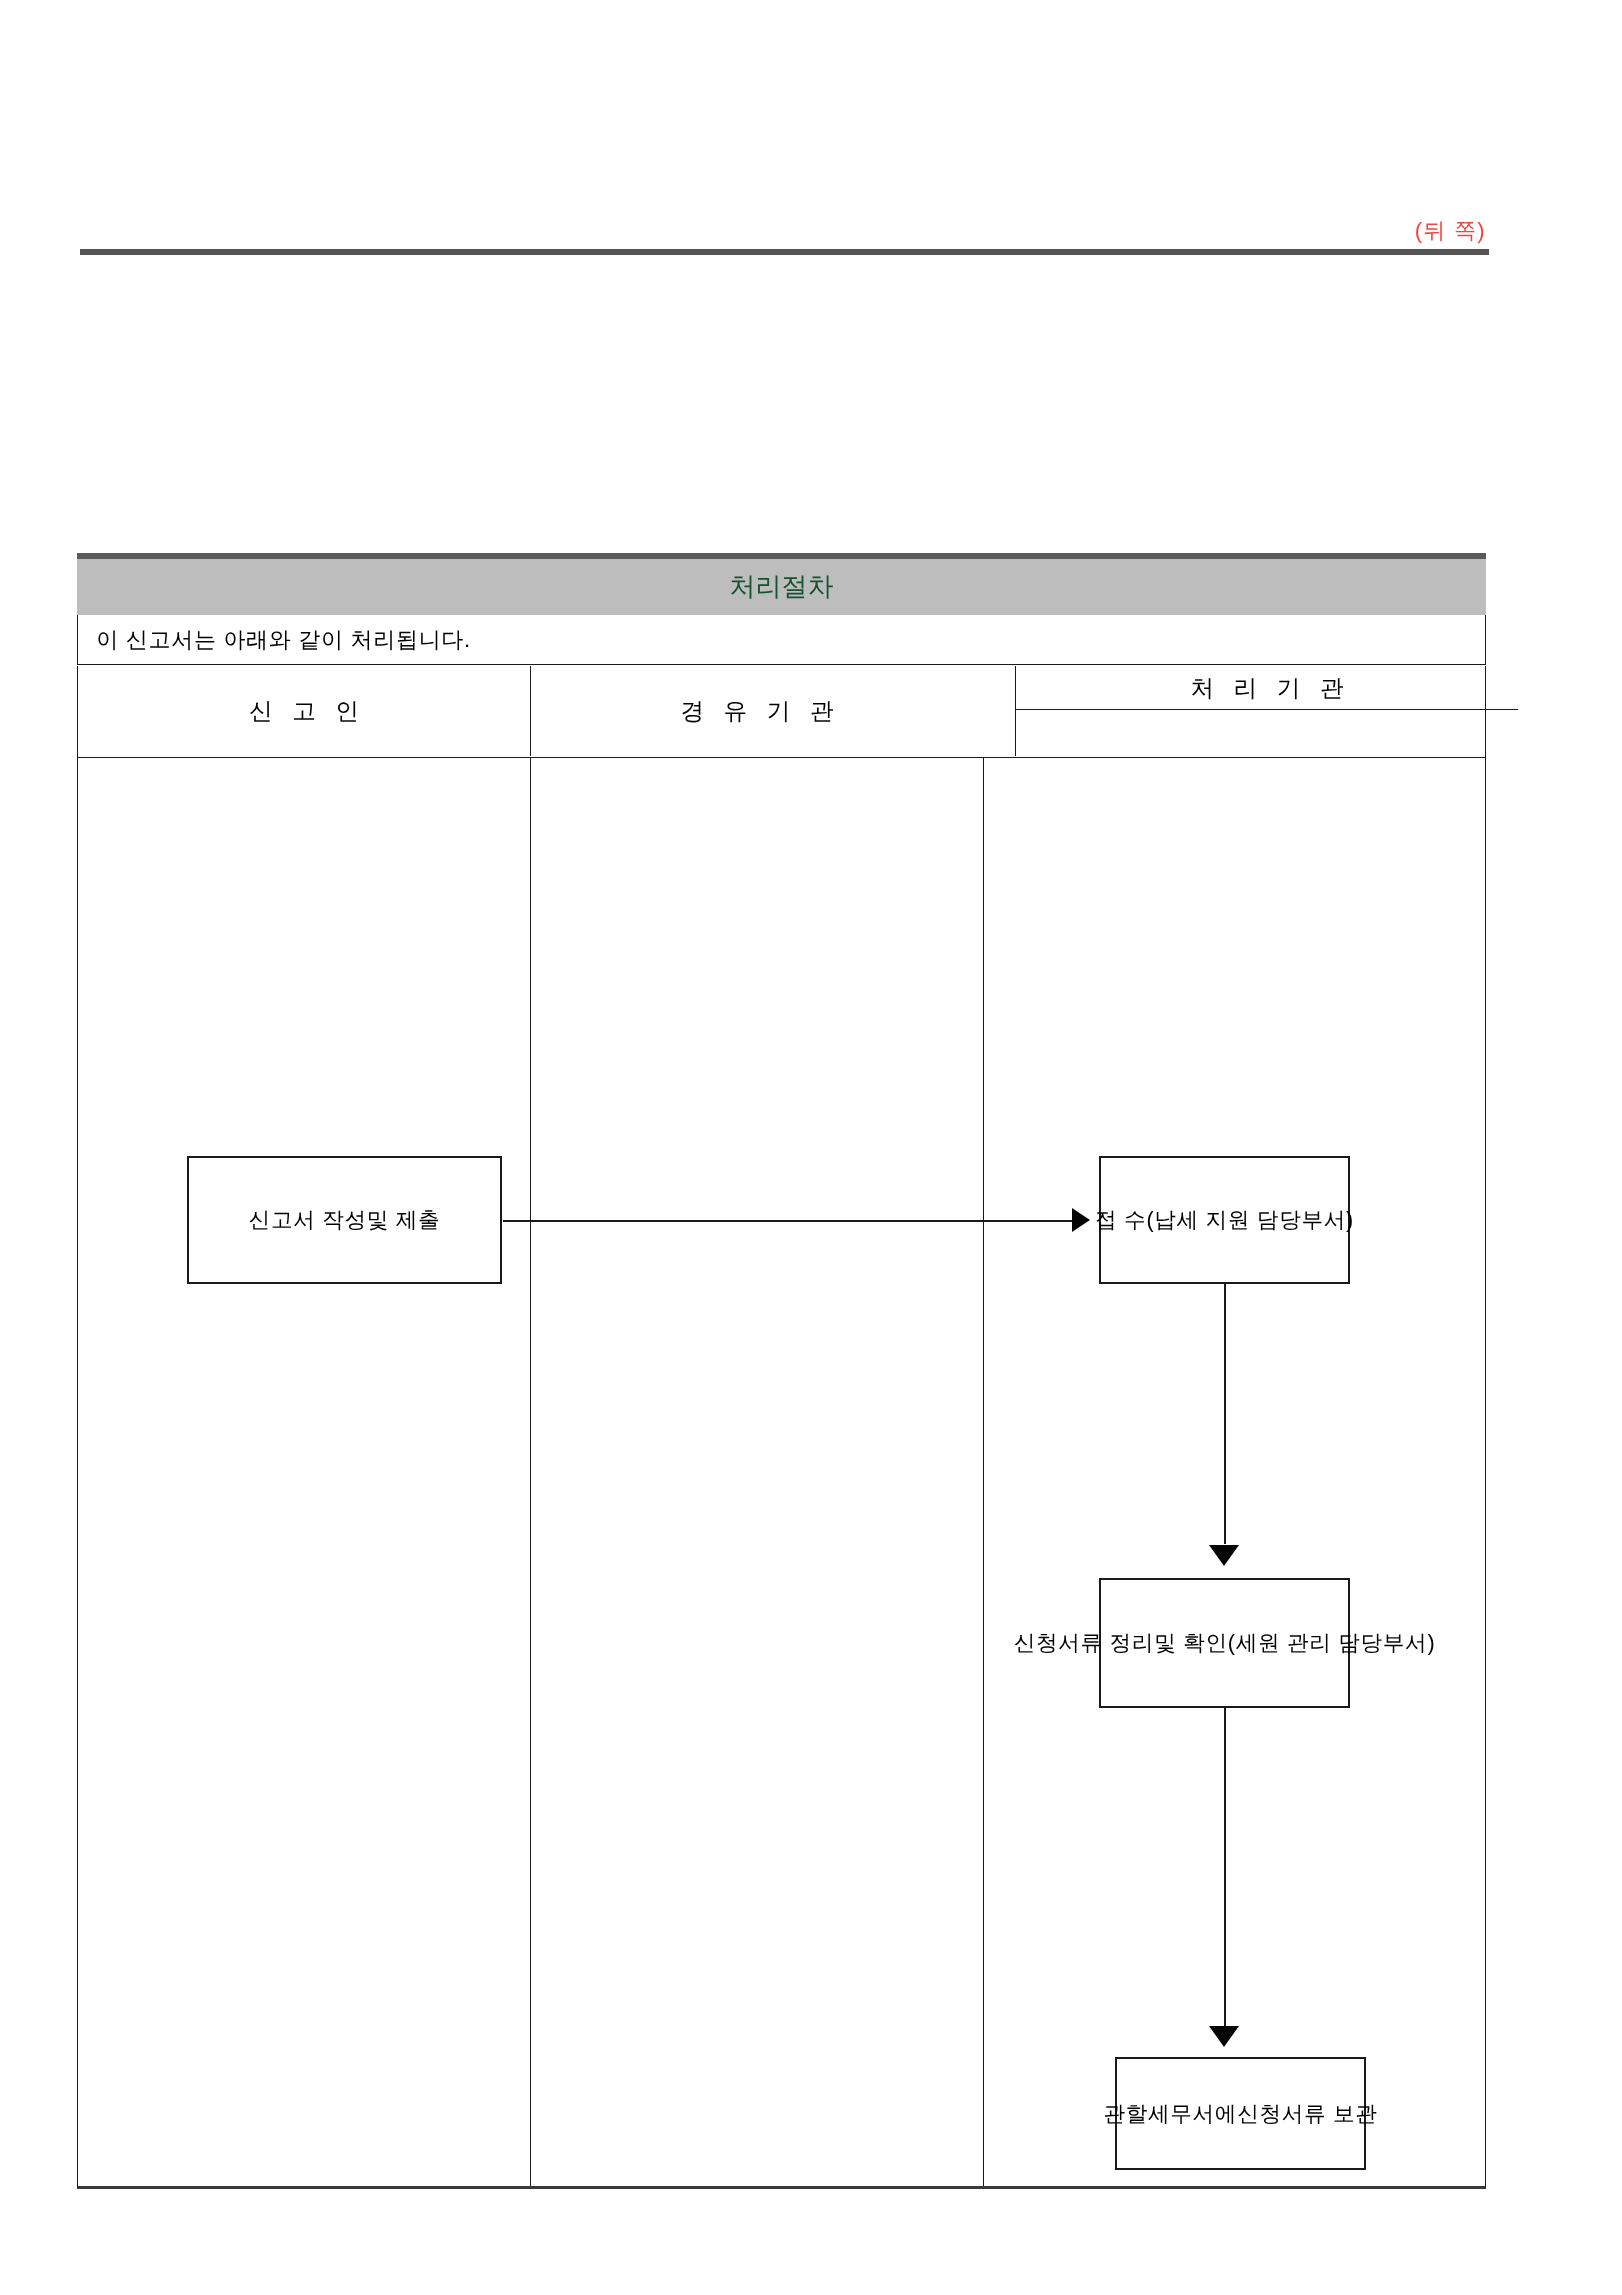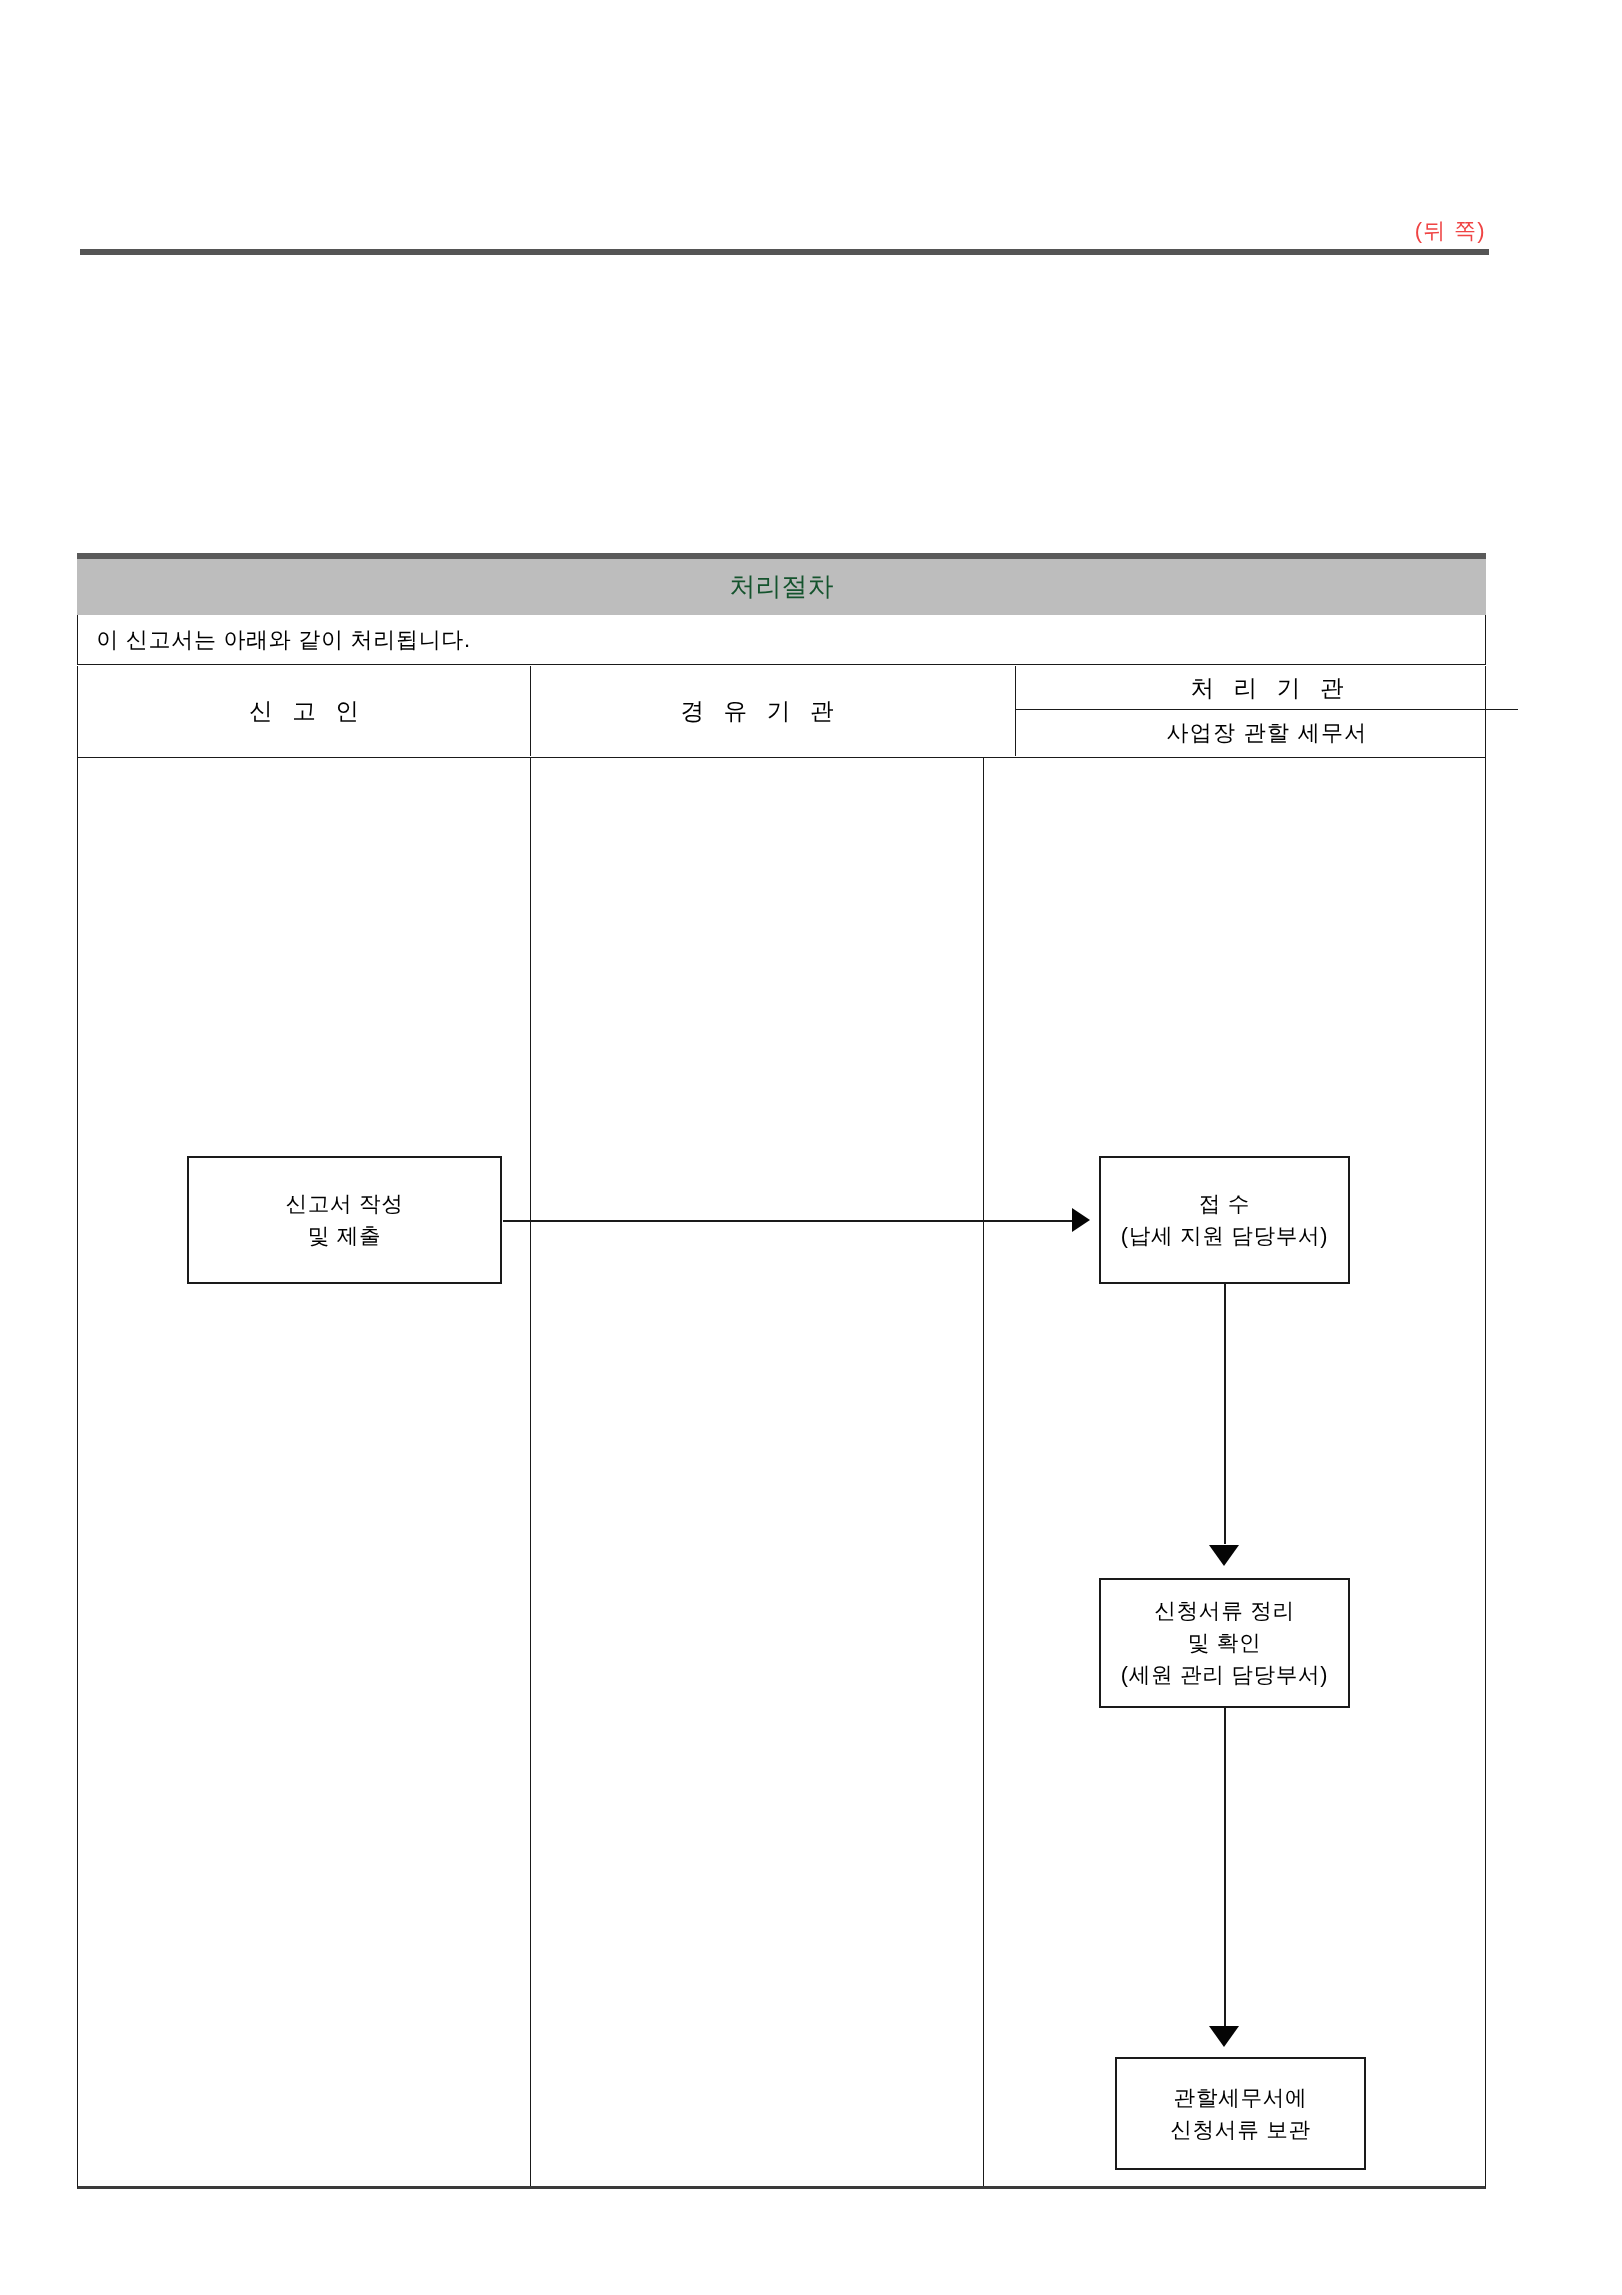"사업장 관할 세무서" div.h3-bot { html: <div>사업장 관할 세무서</div> -> none }
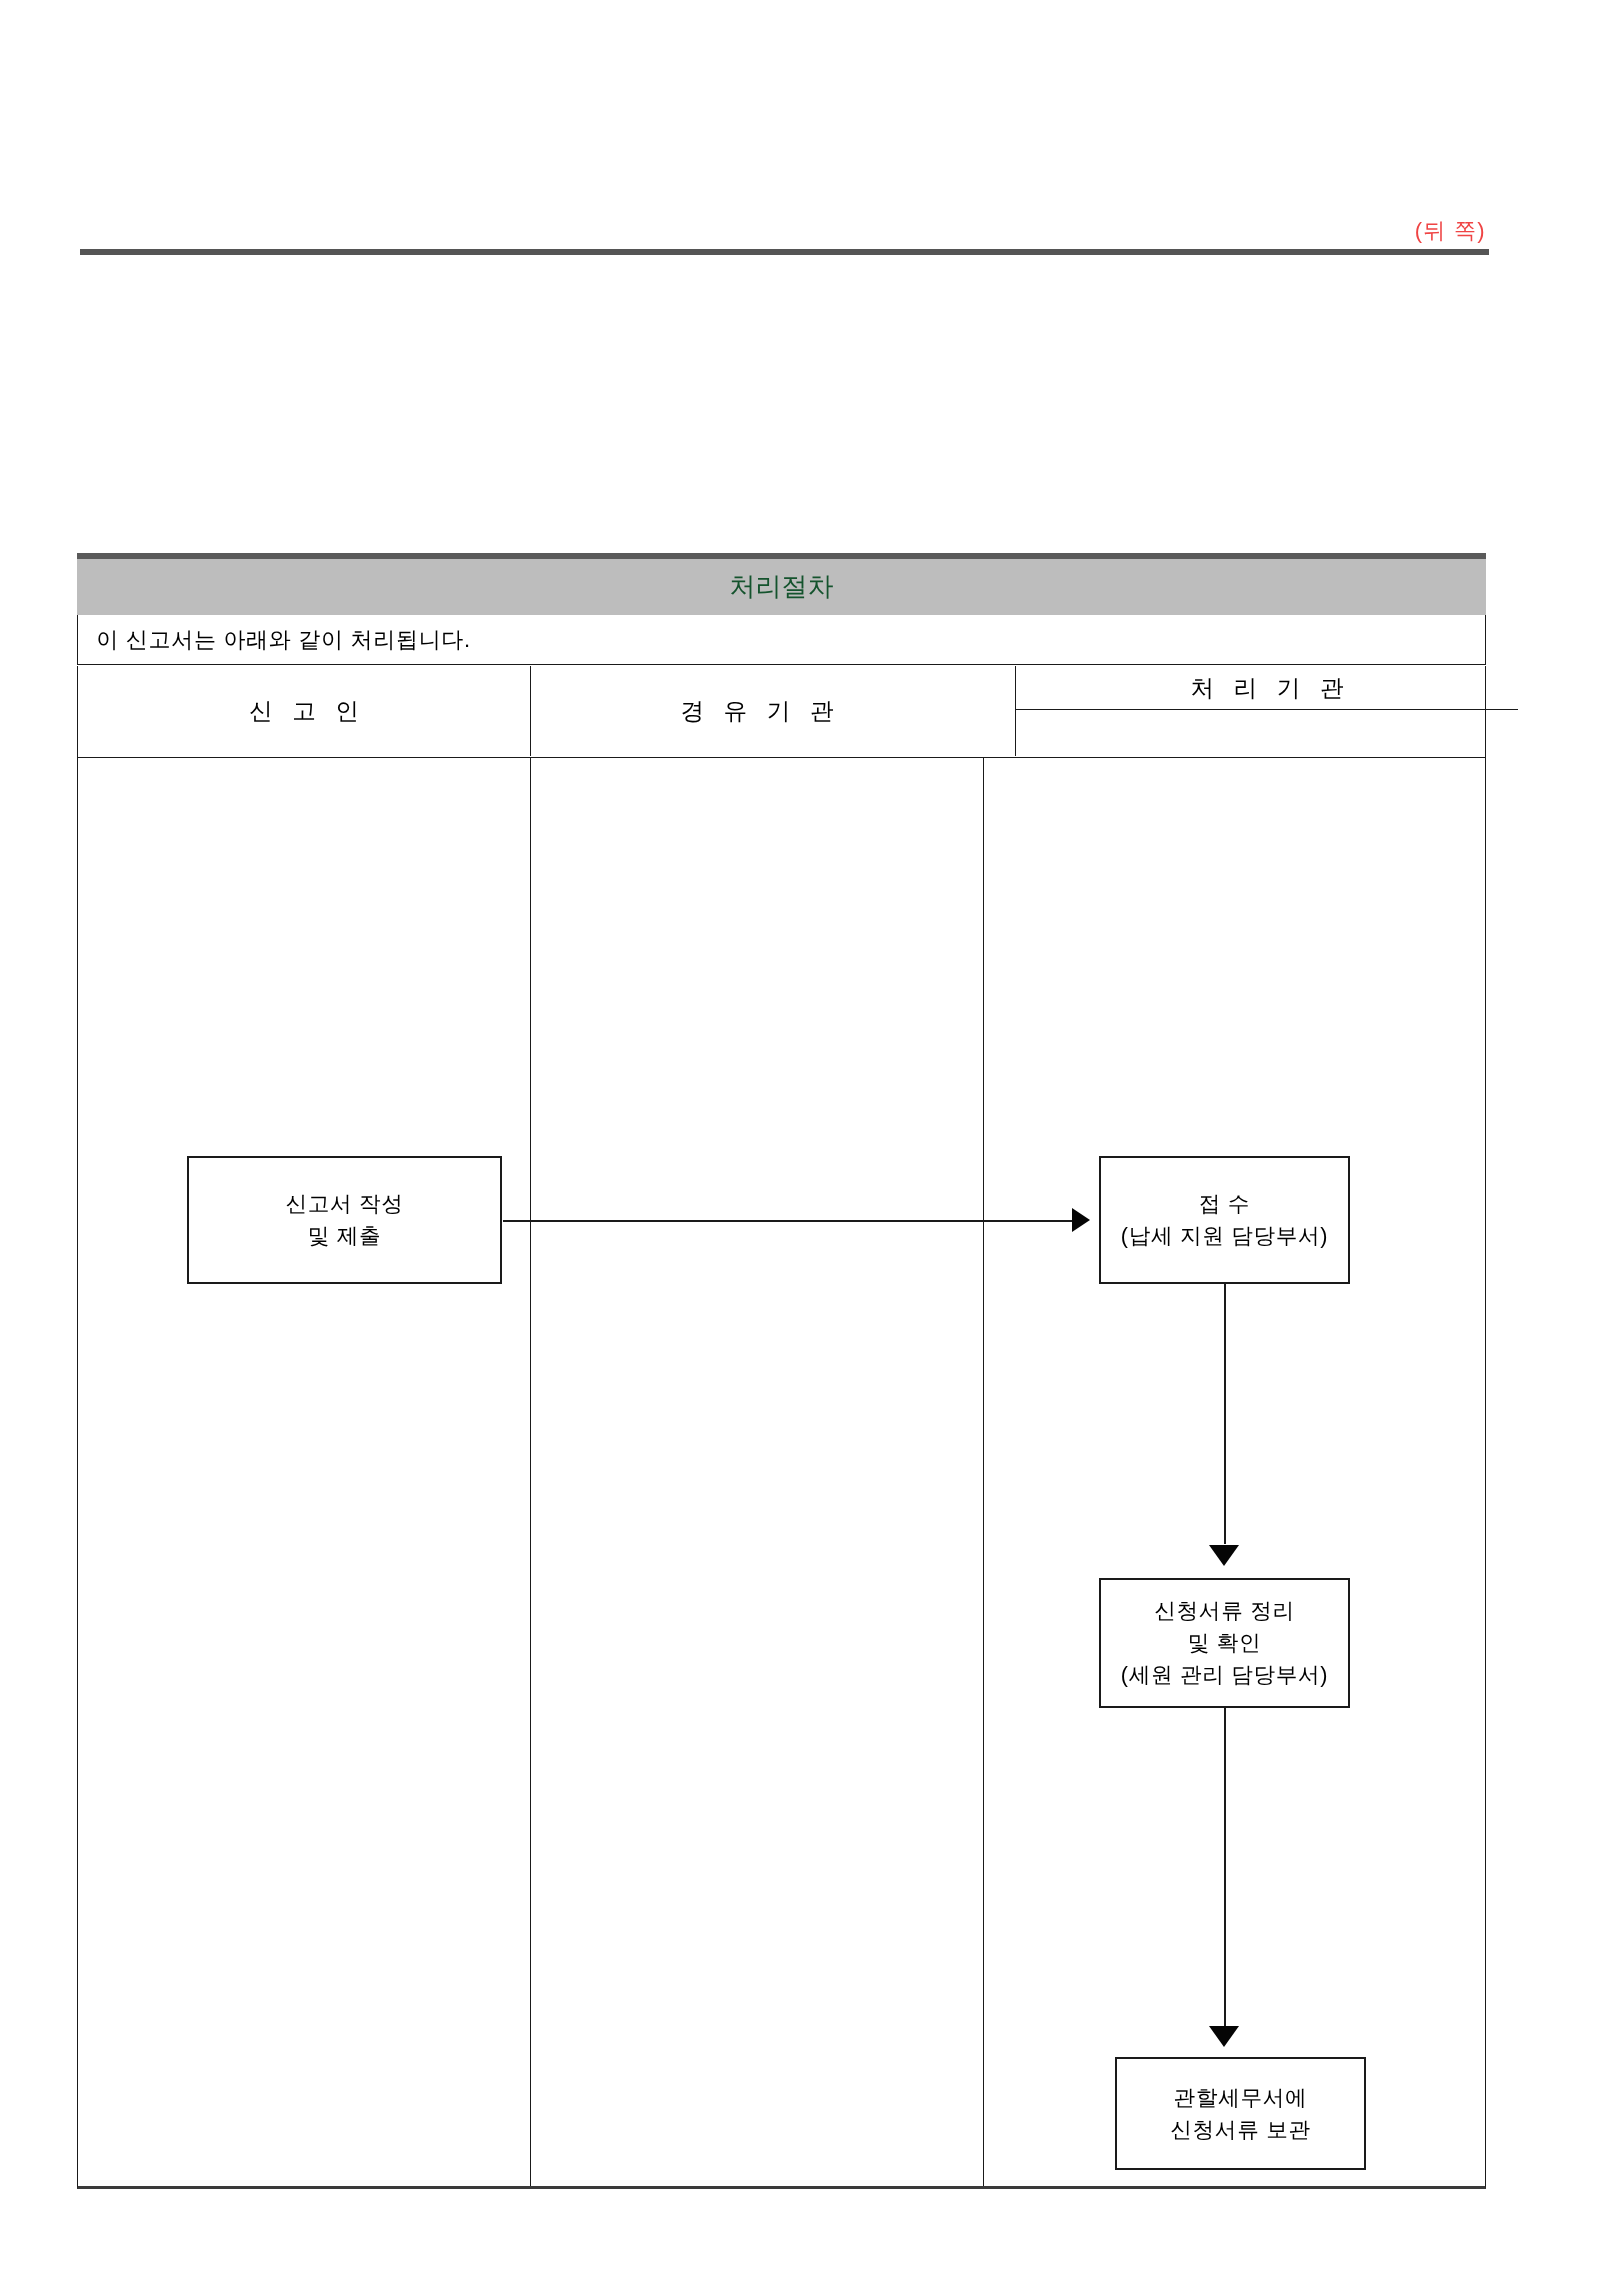"신고서 작성" .pbox { flex-direction: column -> row }
